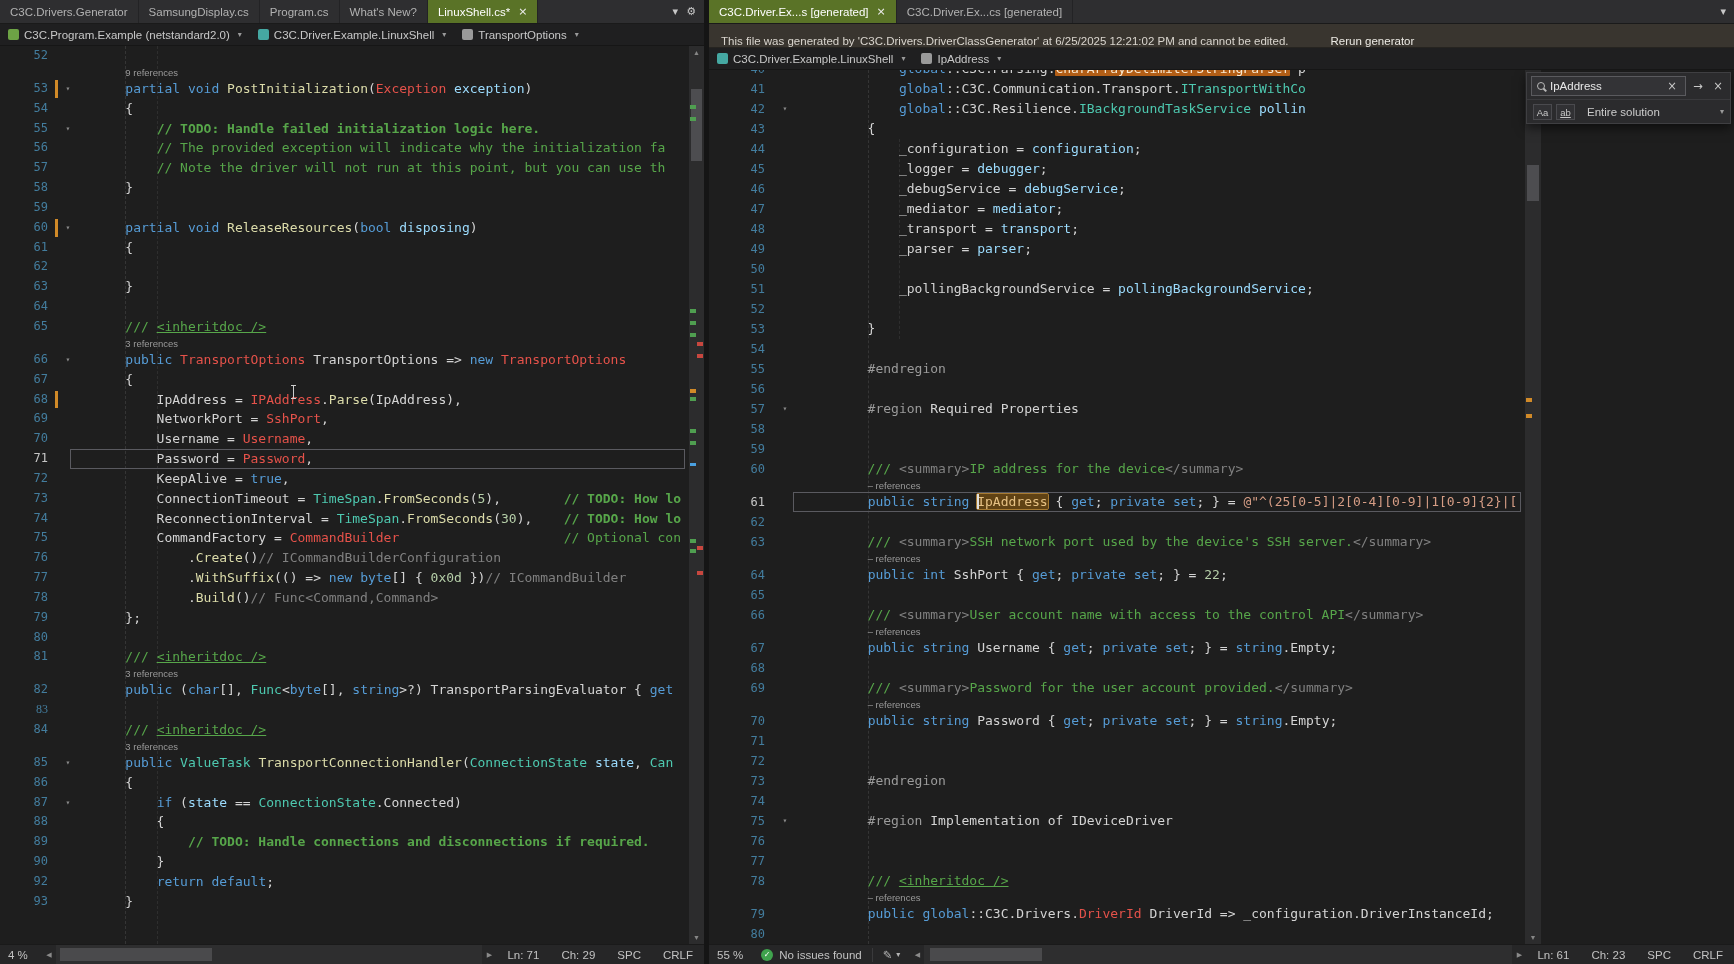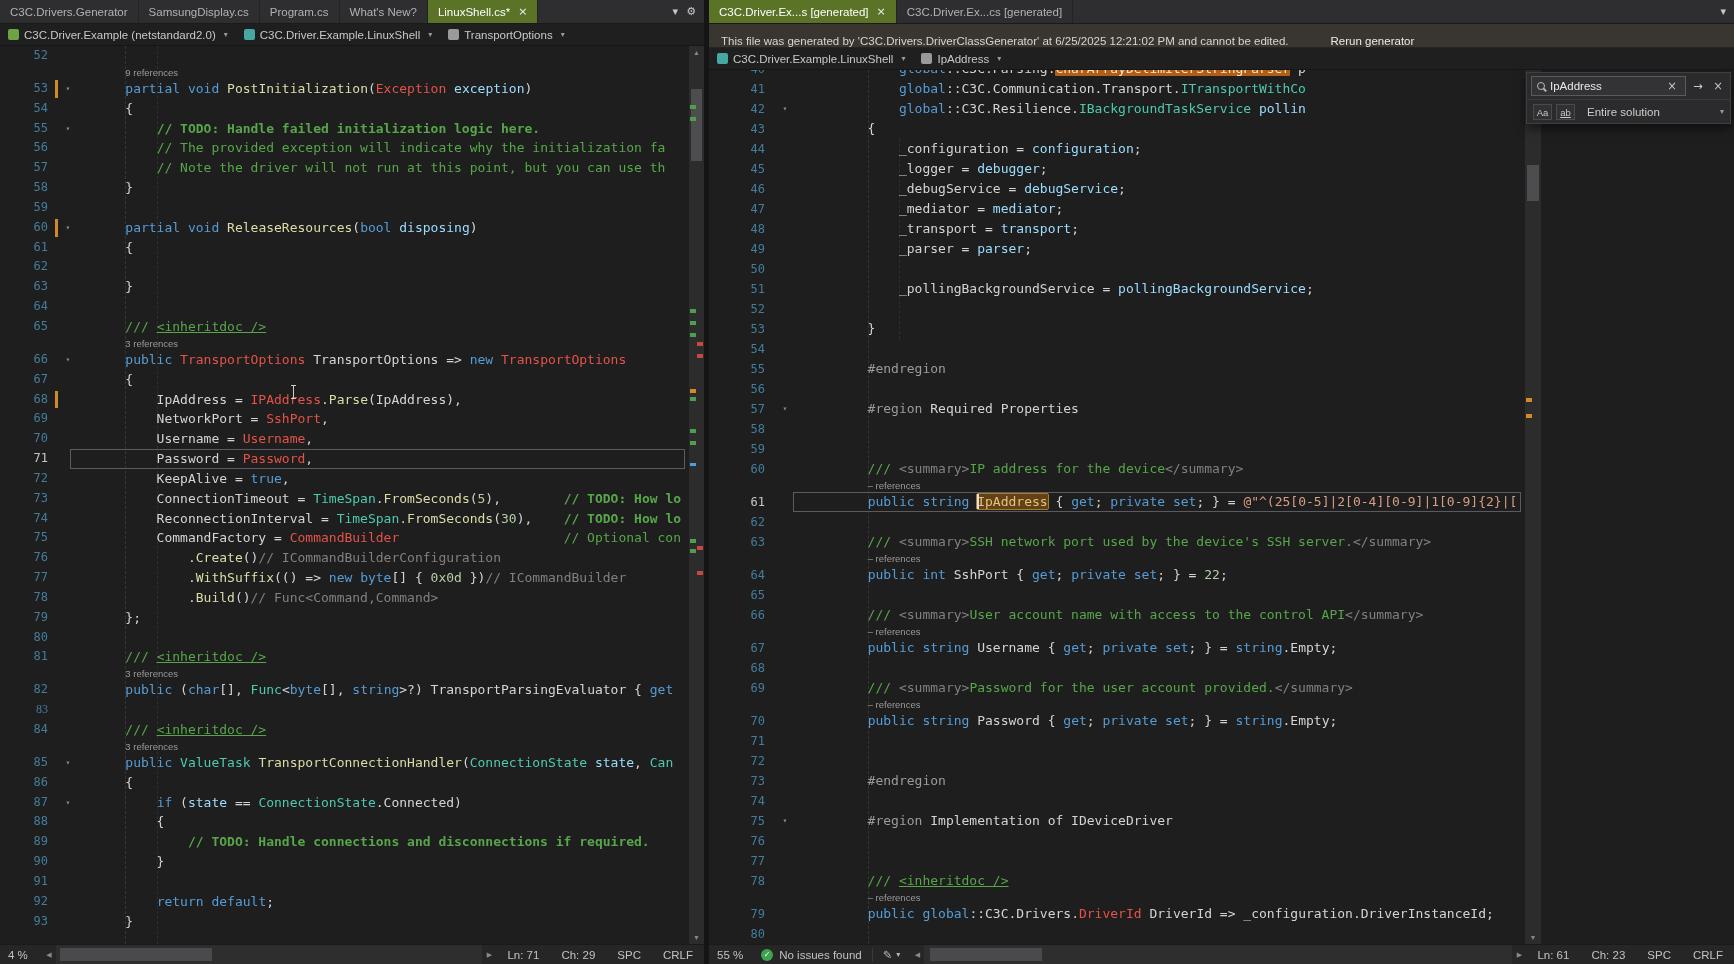"C3C.Driver.Example (netstandard2.0)" span.crumb-label { text: C3C.Driver.Example -> C3C.Program.Example }
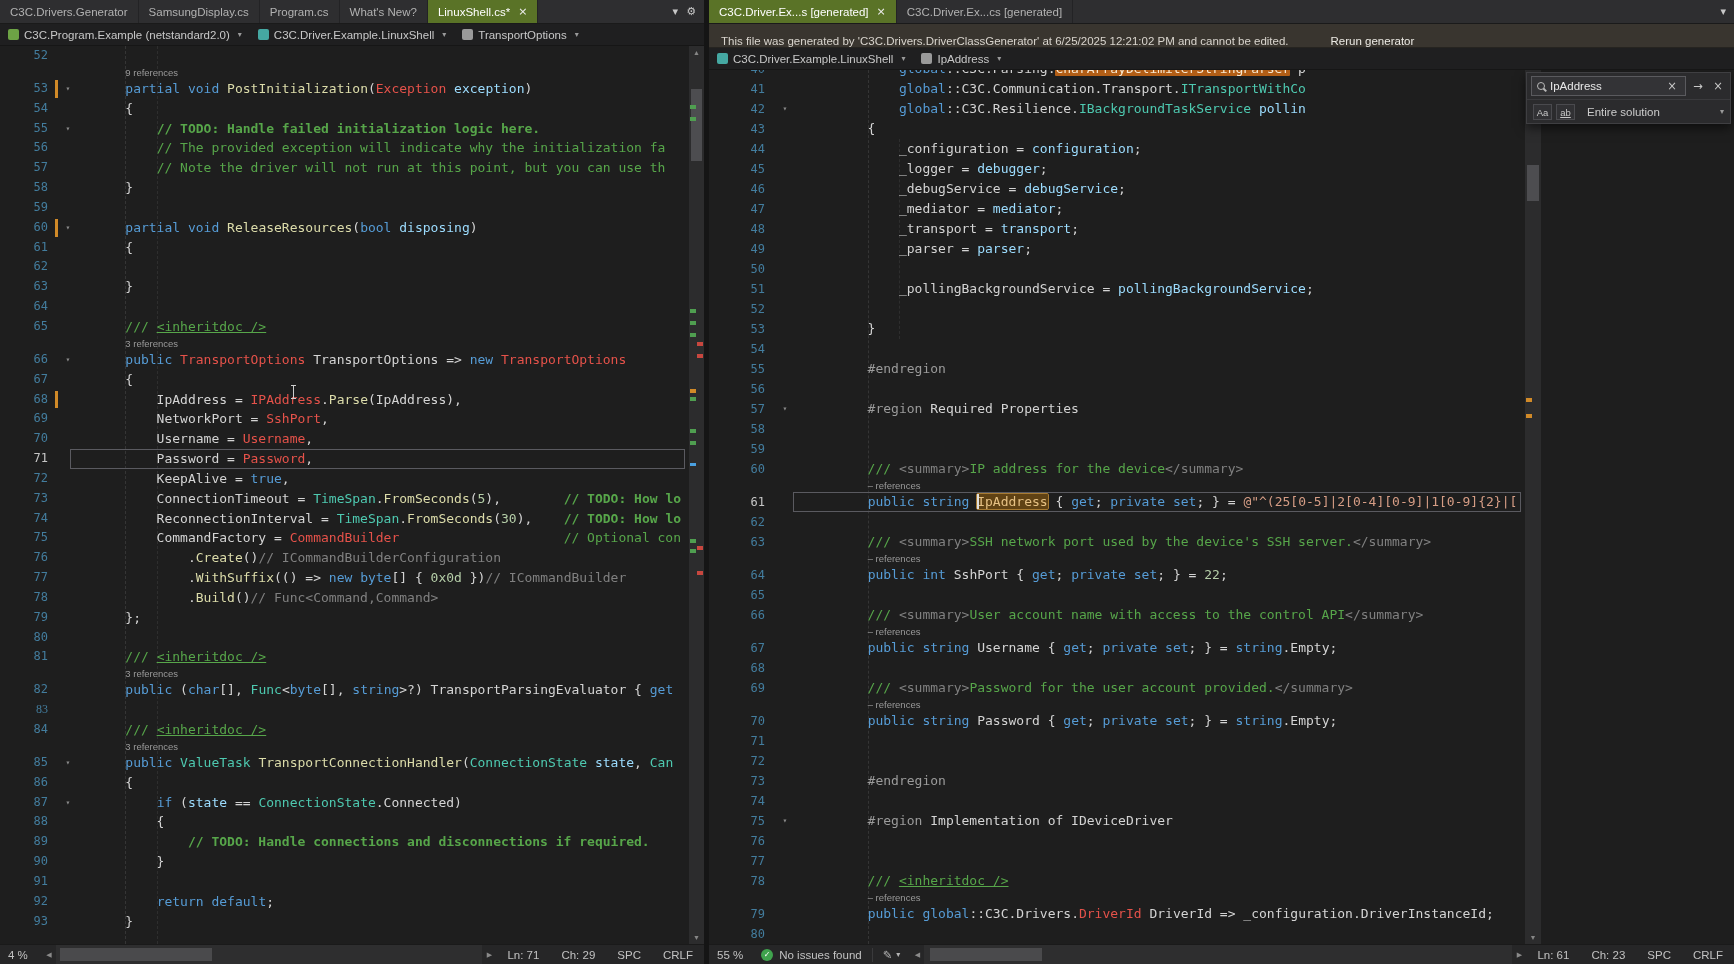"91" div.row { html: <div><span>91</span><span></span><span></span><span></span></div> -> none }
